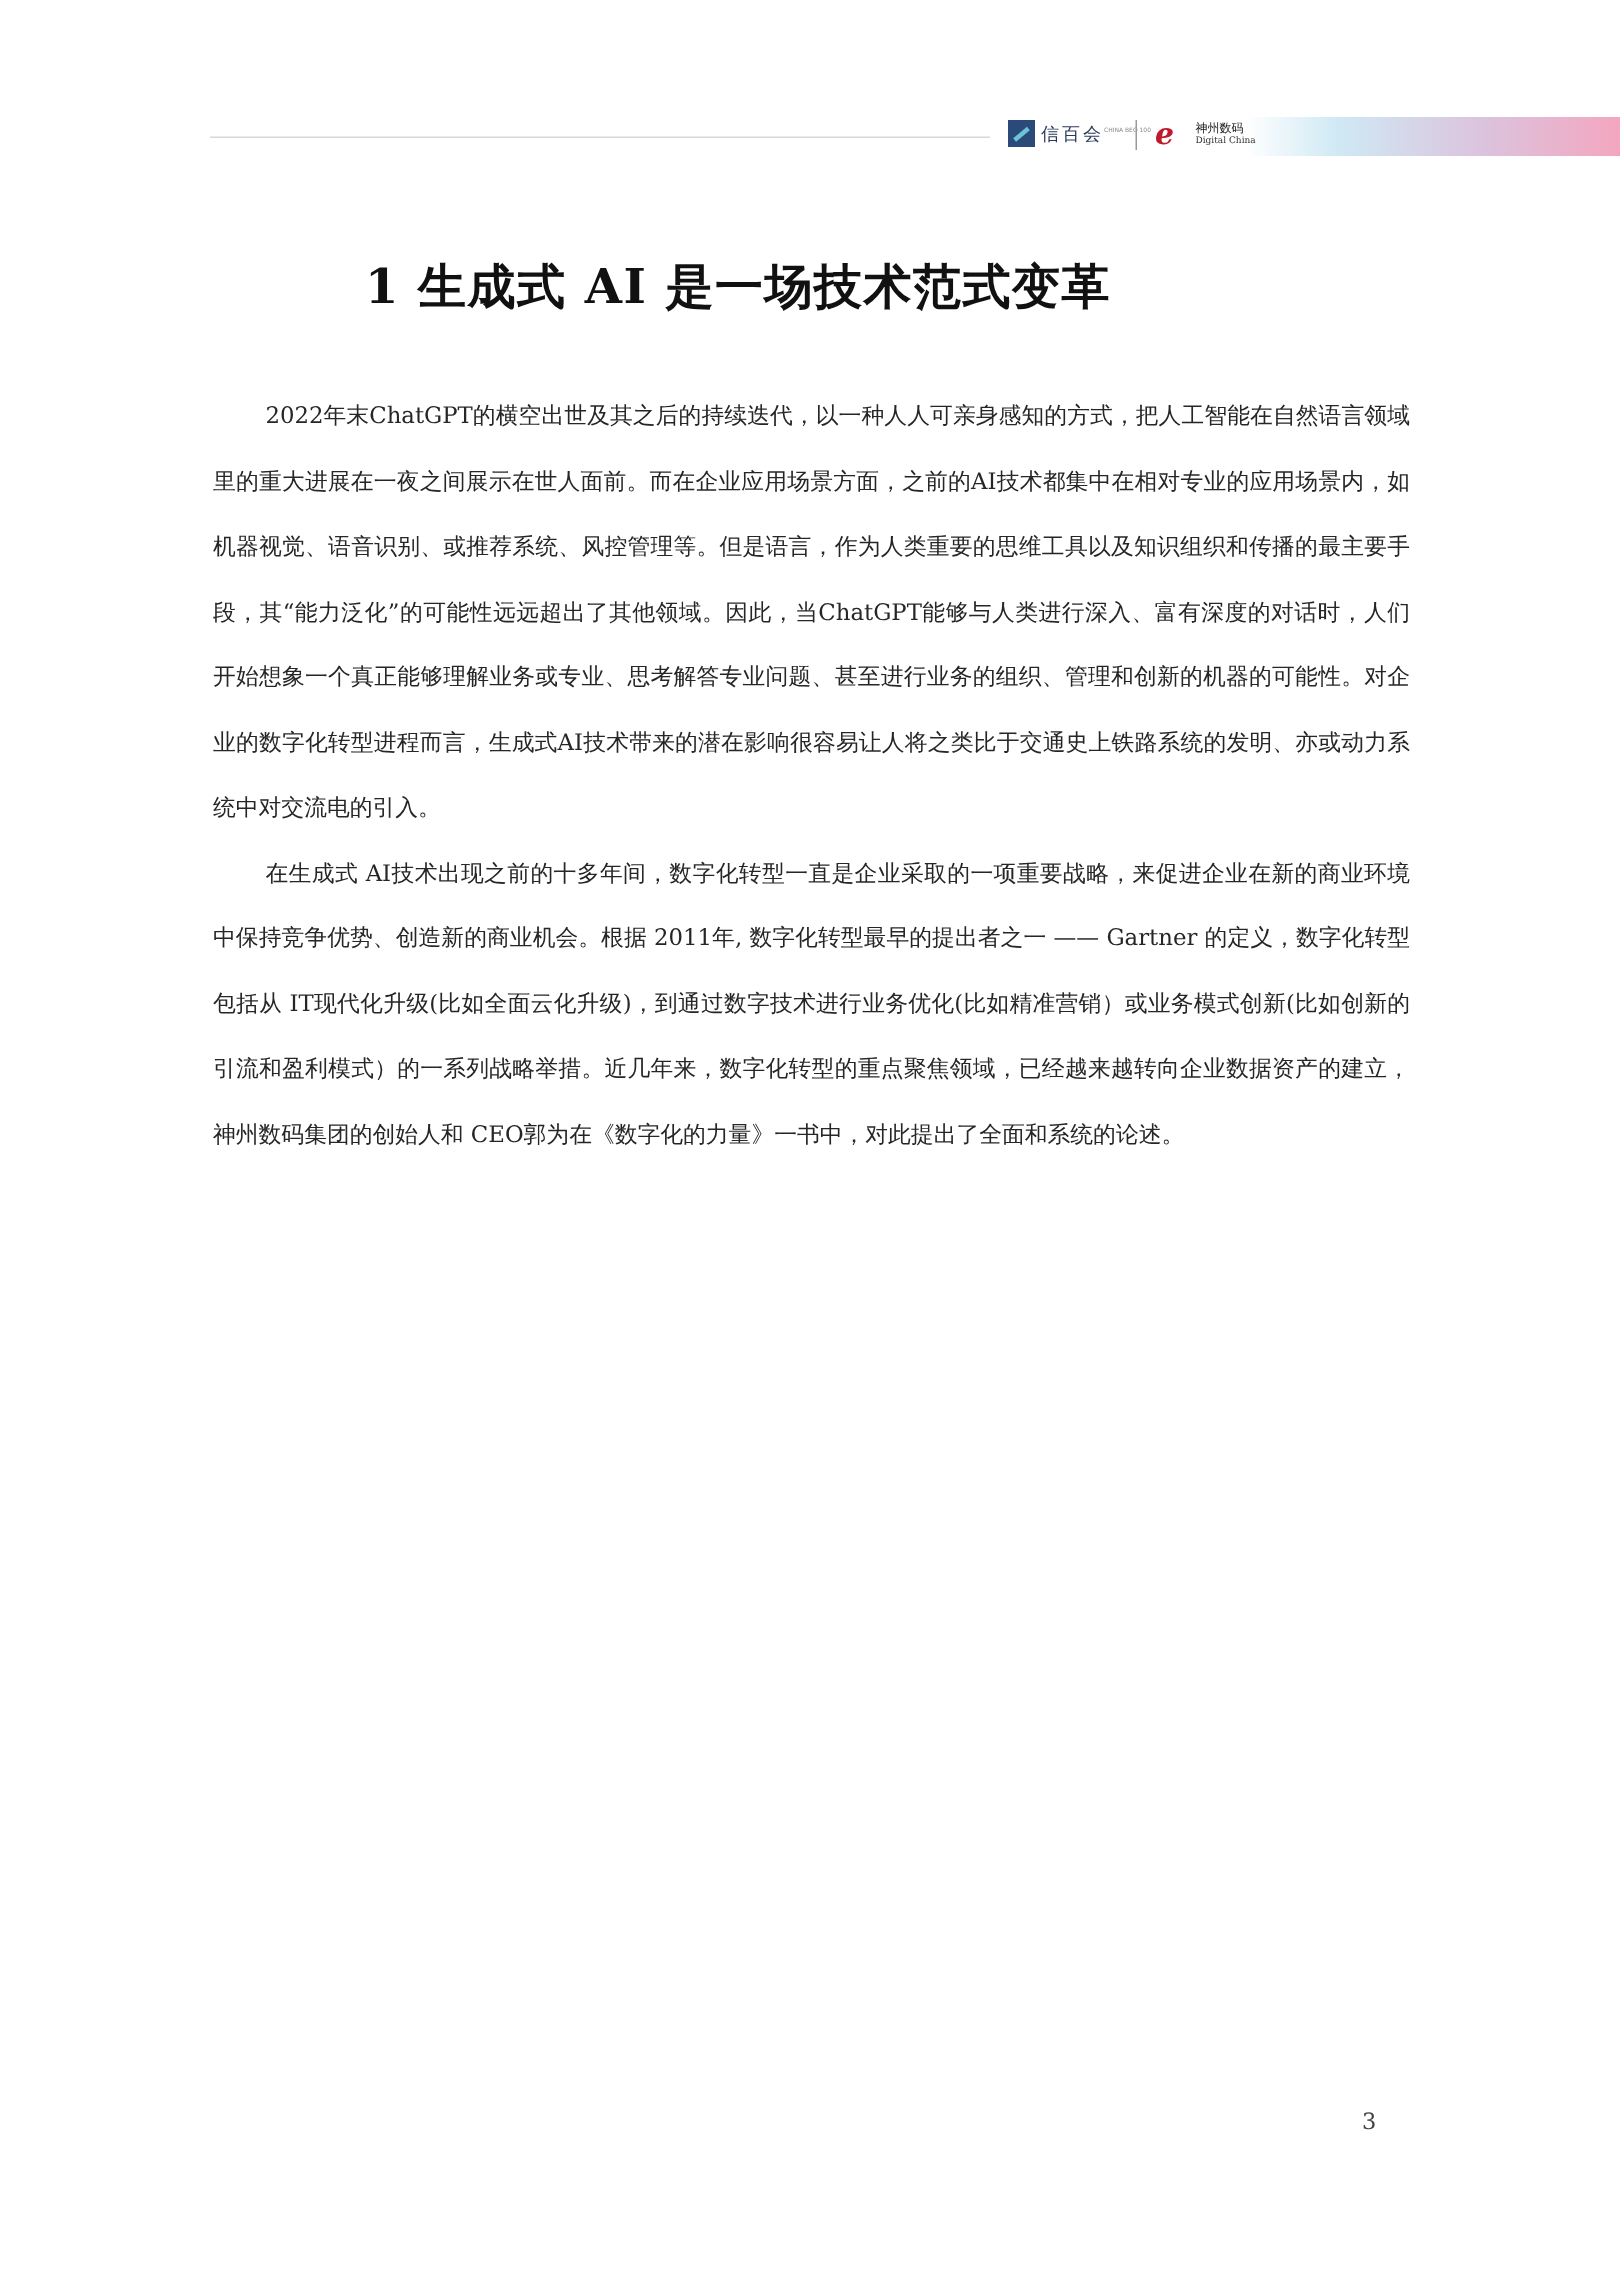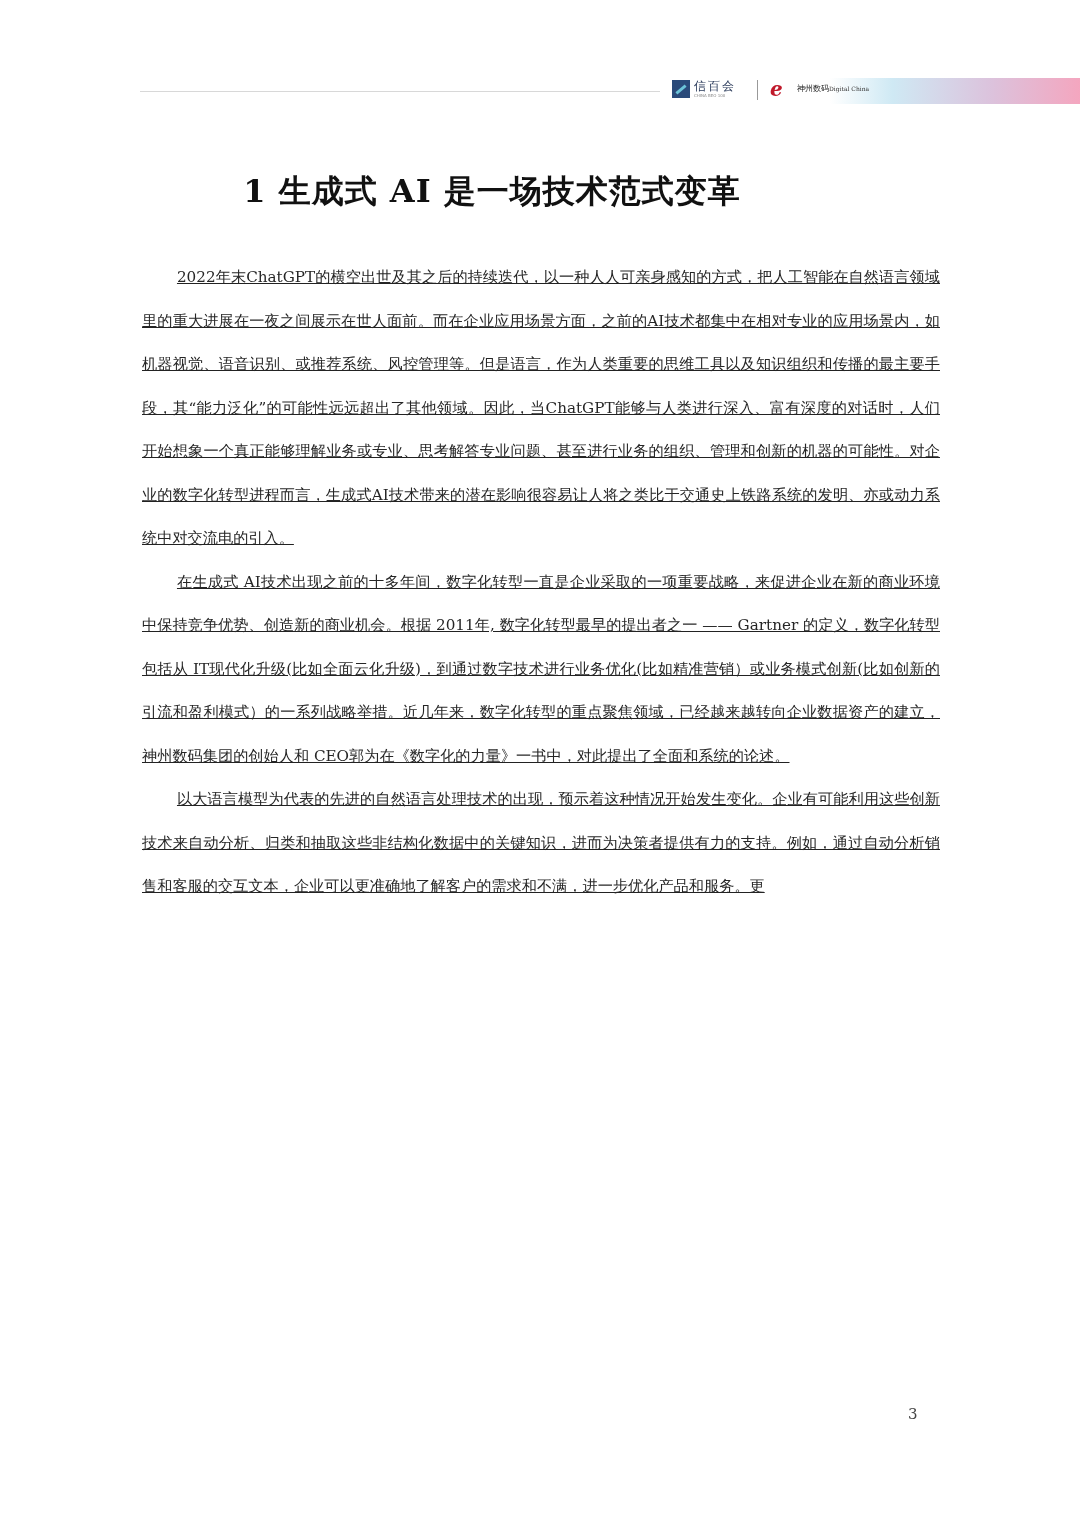"信百会" .logo1-text { flex-direction: column -> row }
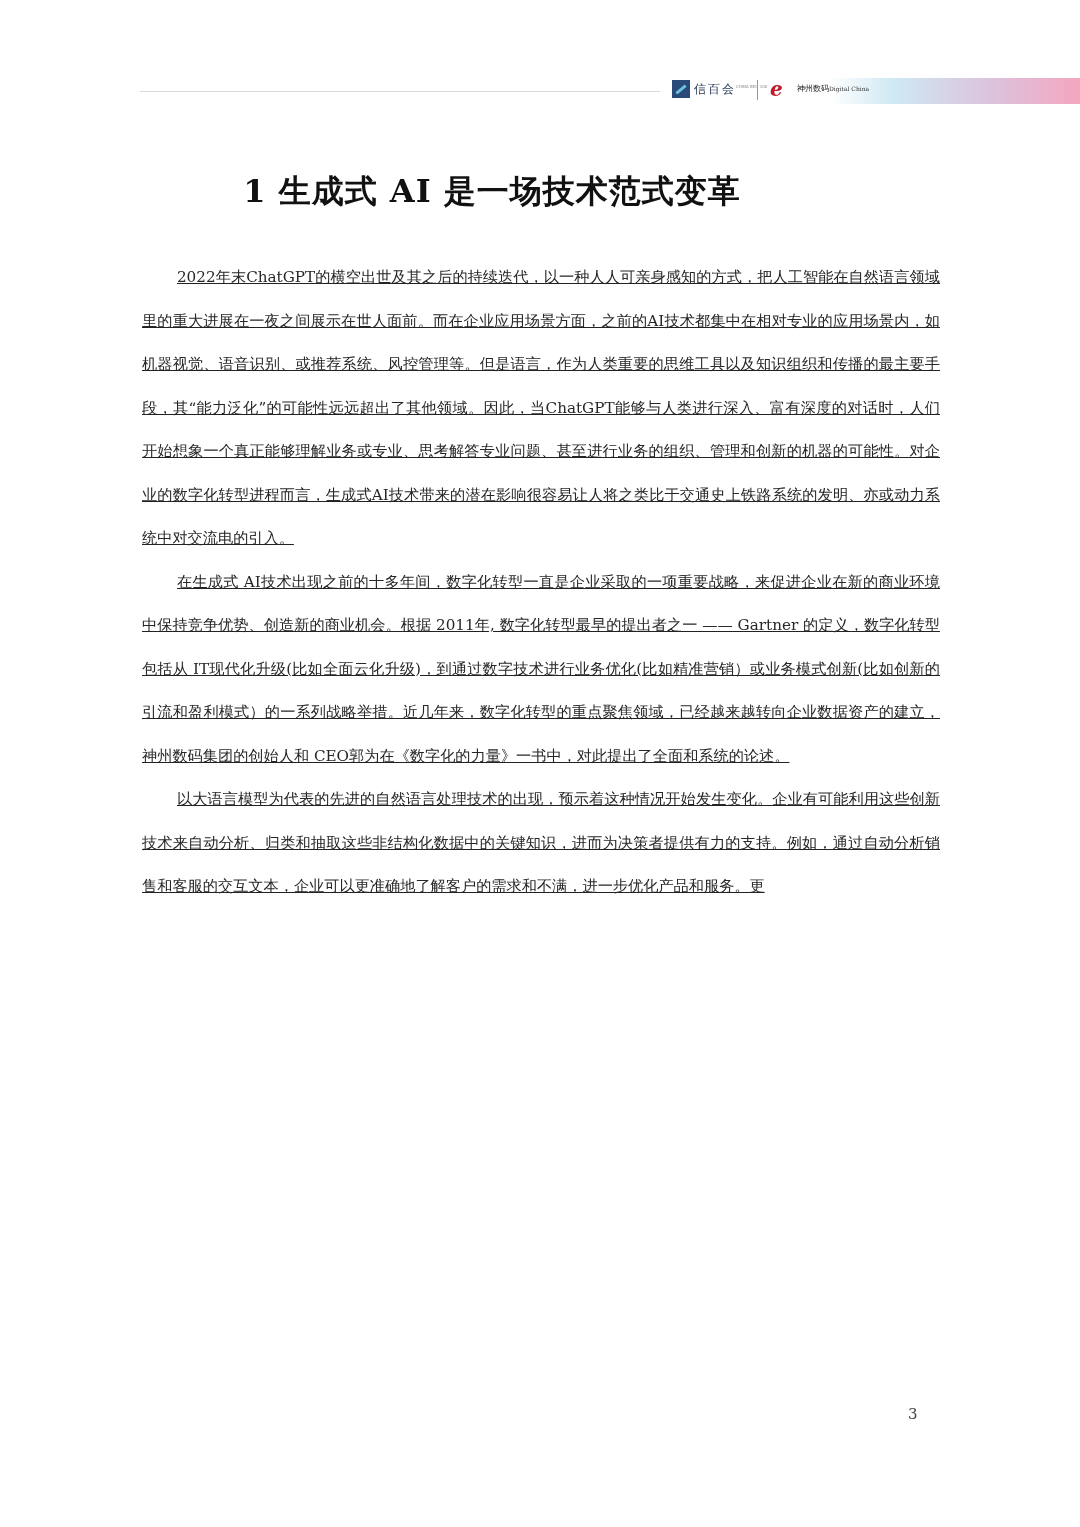"神州数码" .logo2-text { flex-direction: row -> column }
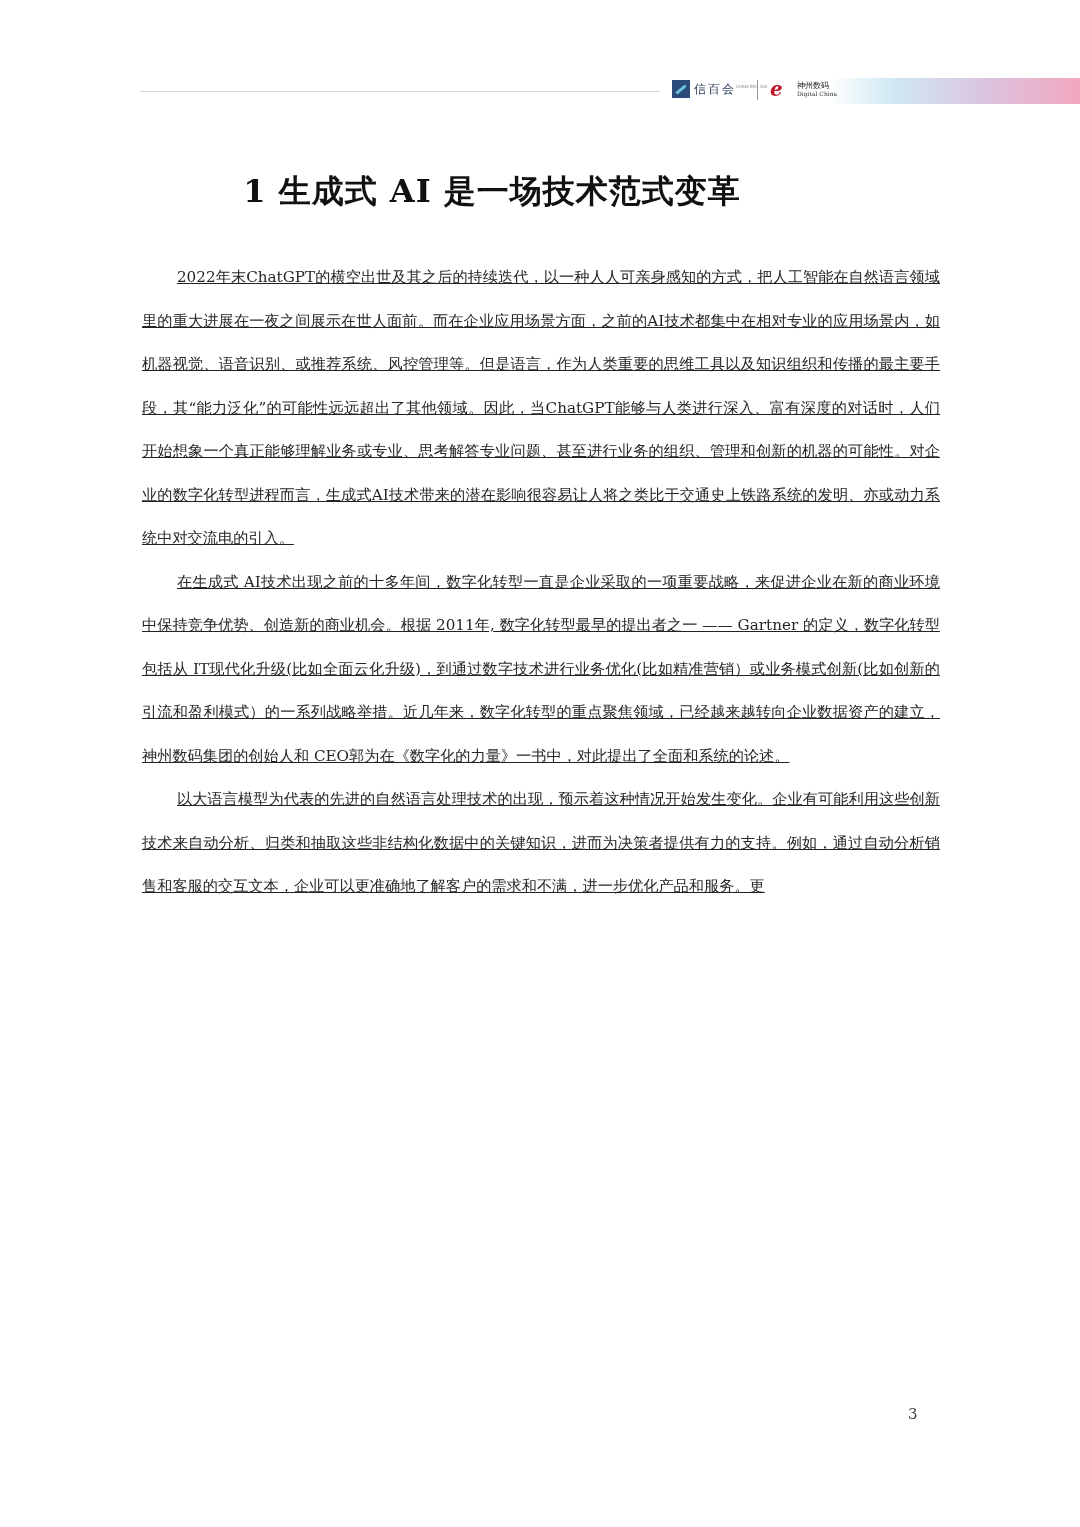"2022年末ChatGPT的横空出世及其之后的持续迭代，以一种人人可亲身感知的方" .content { text-decoration: underline -> none }
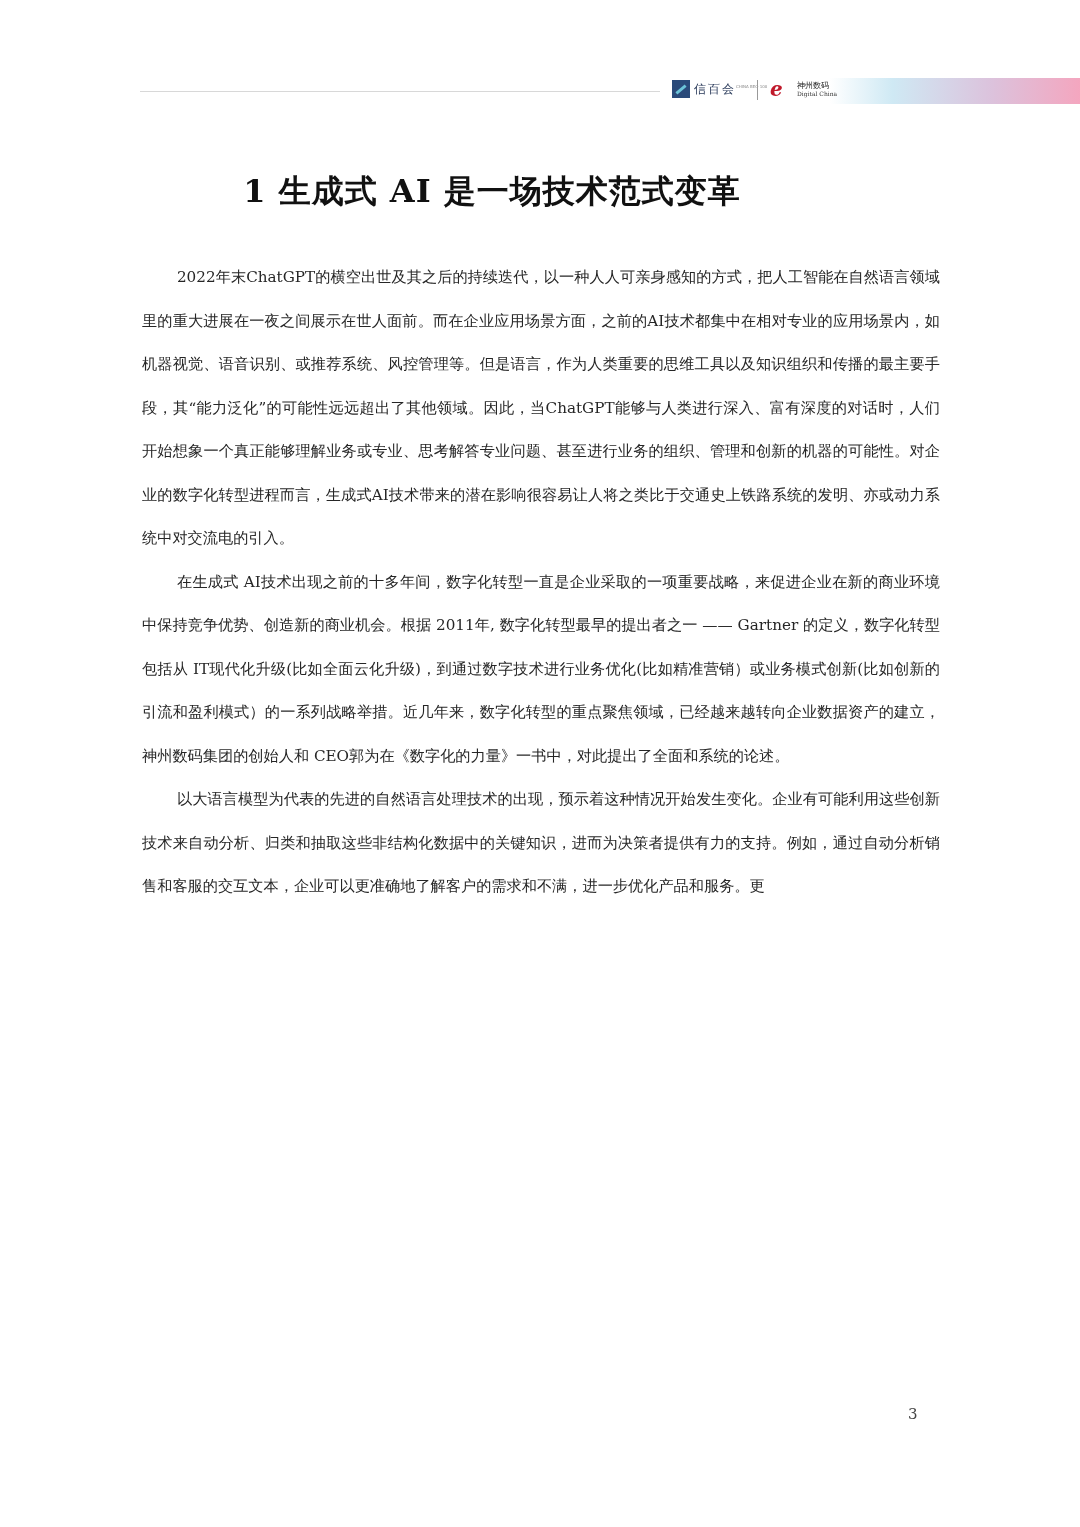"以大语言模型为代表的先进的自然语言处理技术的出现，预示着这种情况开始发生变化。企" p.para { html: <p>以大语言模型为代表的先进的自然语言处理技术的出现，预示着这种情况开始发生变化。企业有可能利用这些创新技术来自动分析、归类和抽取这些非结构化数据中的关键知识，进而为决策者提供有力的支持。例如，通过自动分析销售和客服的交互文本，企业可以更准确地了解客户的需求和不满，进一步优化产品和服务。更</p> -> none }
